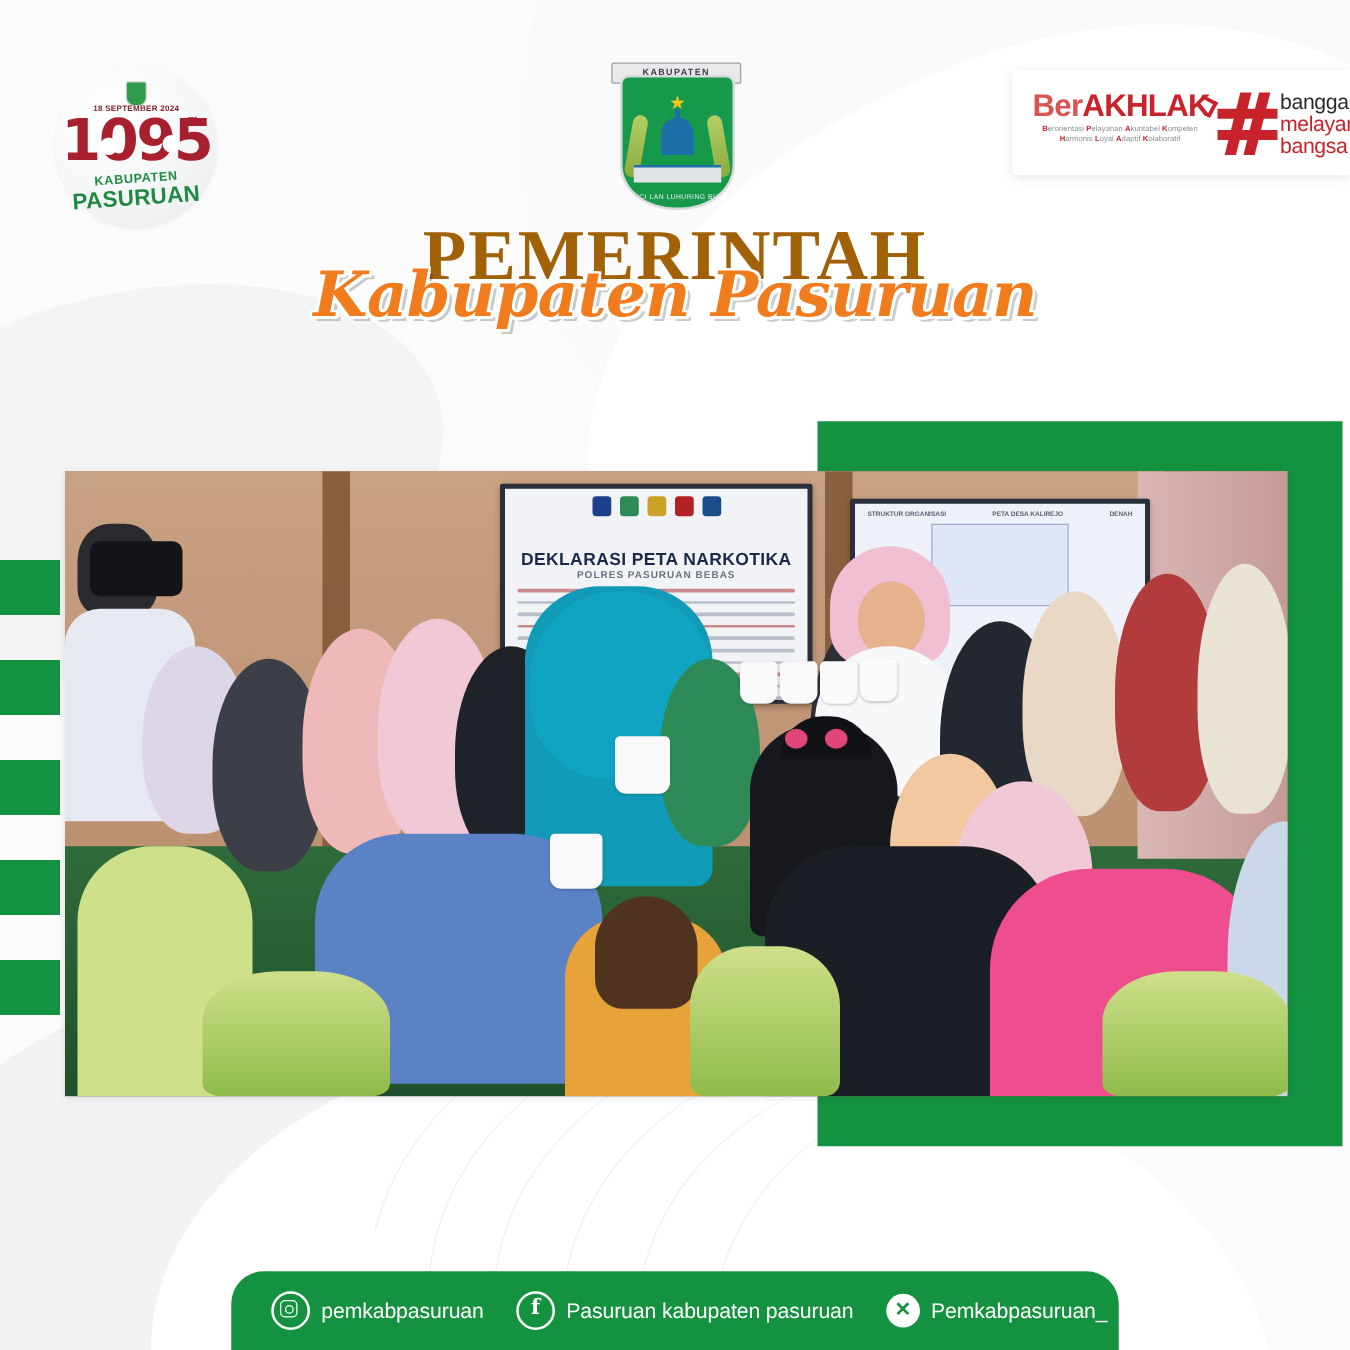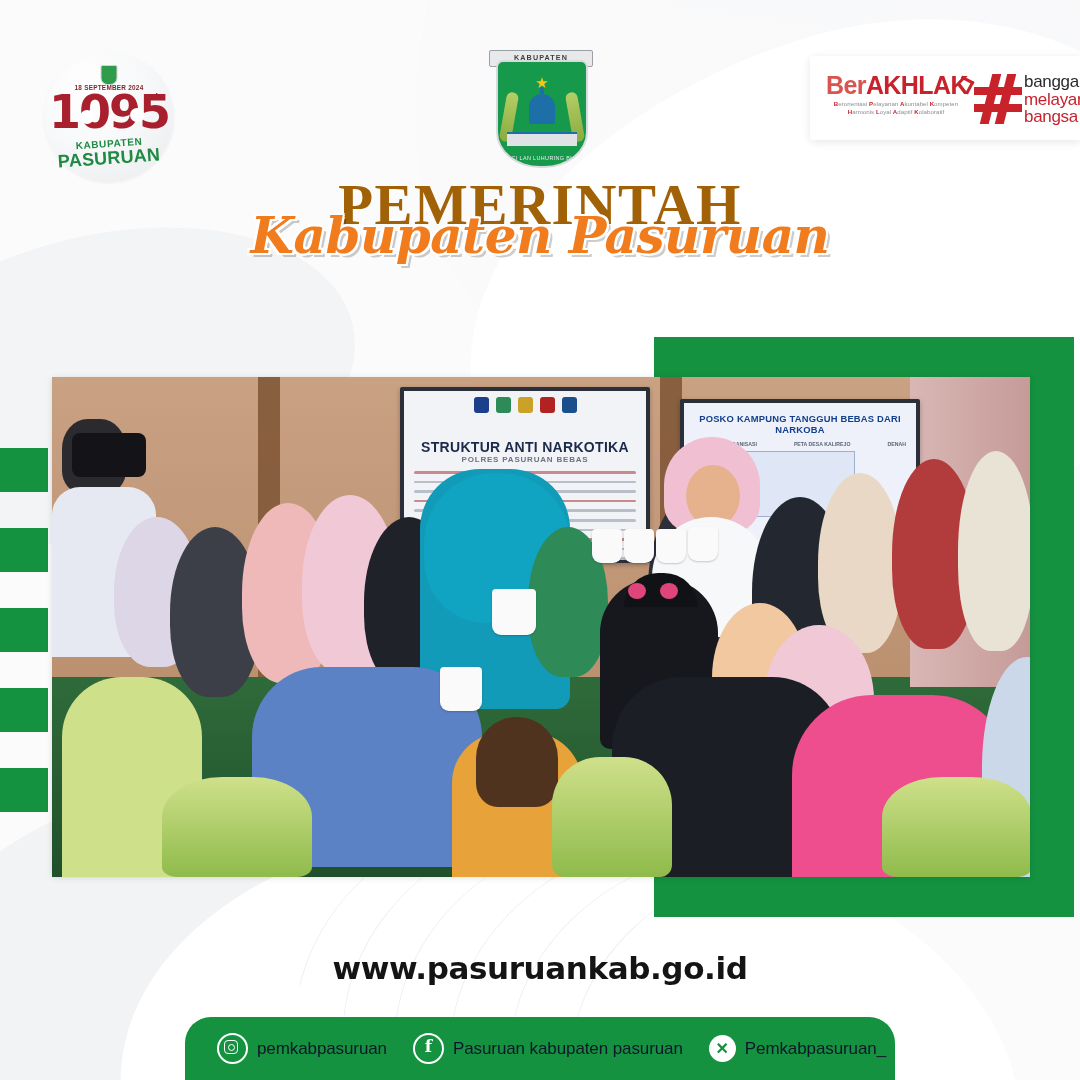"POSKO KAMPUNG TANGGUH BEBAS DARI" div.bt { html: <div>POSKO KAMPUNG TANGGUH BEBAS DARI NARKOBA</div> -> none }
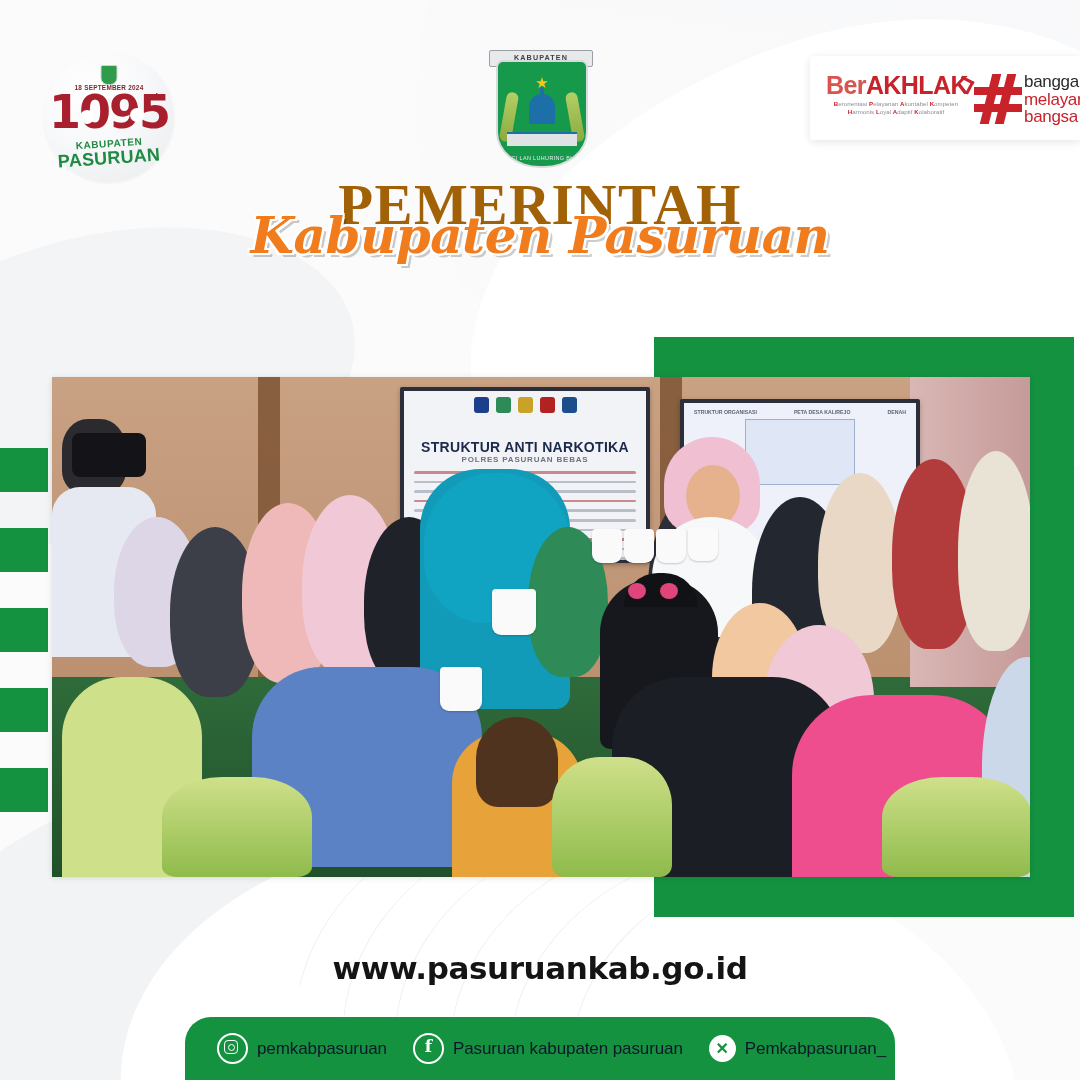"STRUKTUR ANTI NARKOTIKA" div.bt { text: STRUKTUR ANTI -> DEKLARASI PETA }
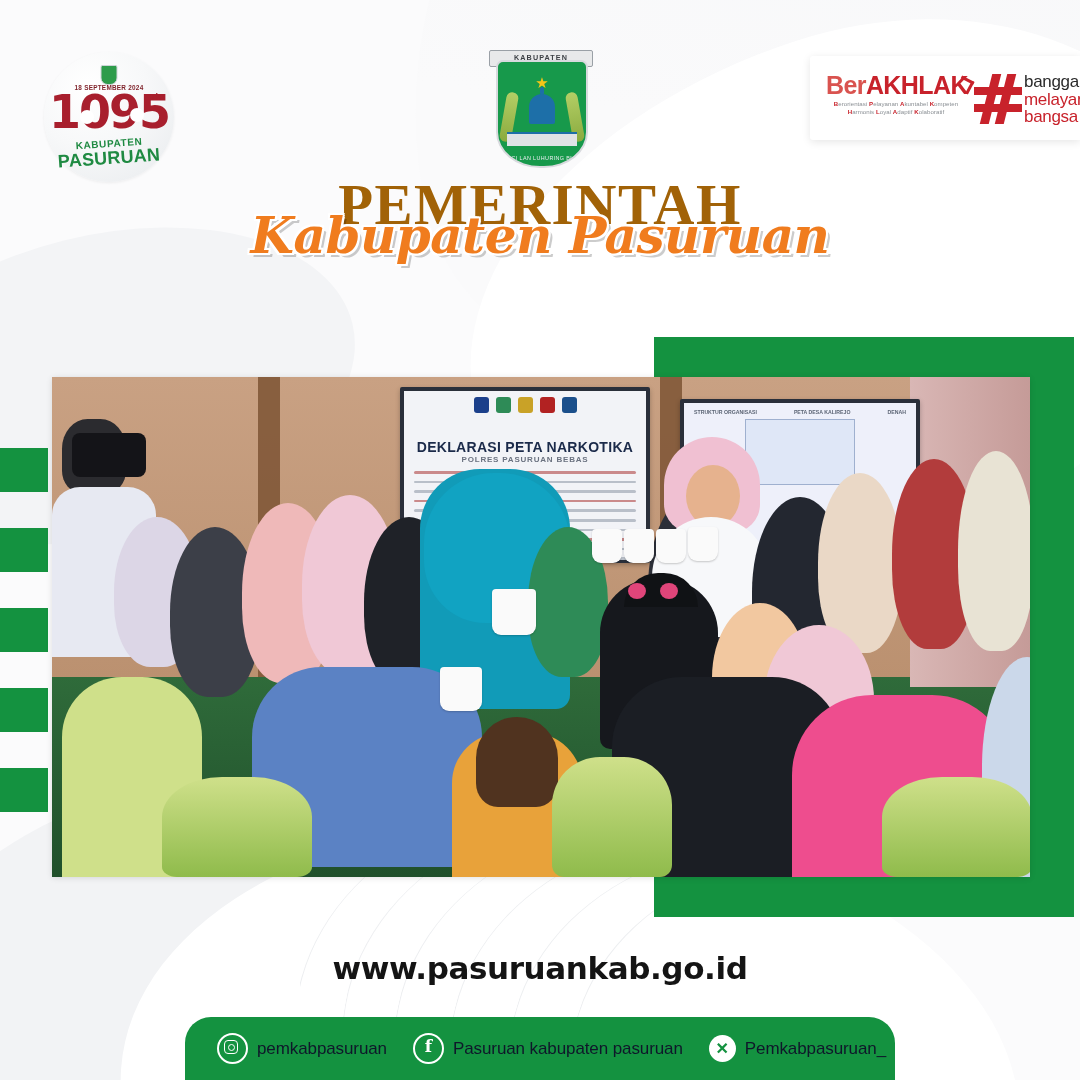"www.pasuruankab.go.id" div.website { html: <div>www.pasuruankab.go.id</div> -> none }
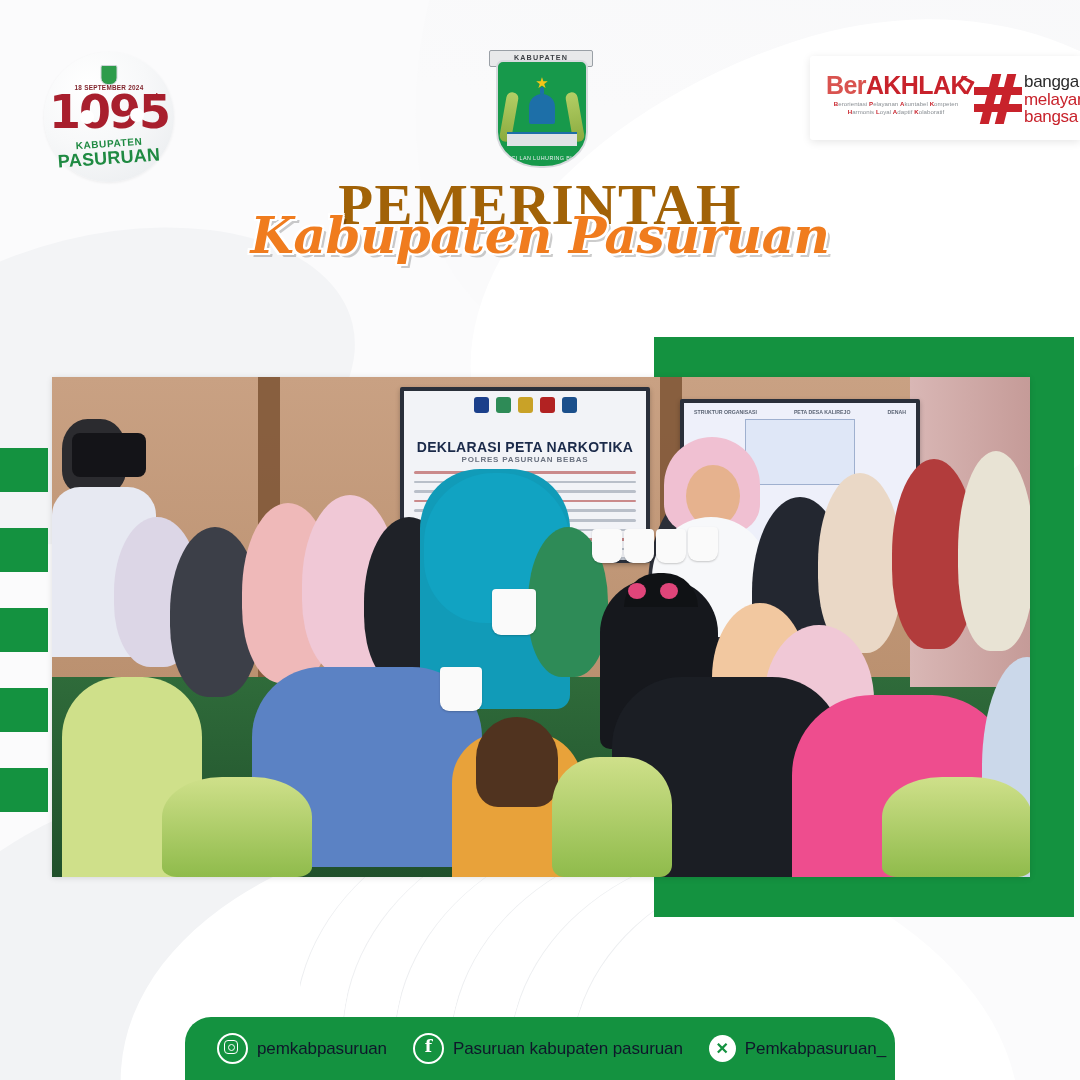"pemkabpasuruan" .social .label { color: #0f172a -> #ffffff }
